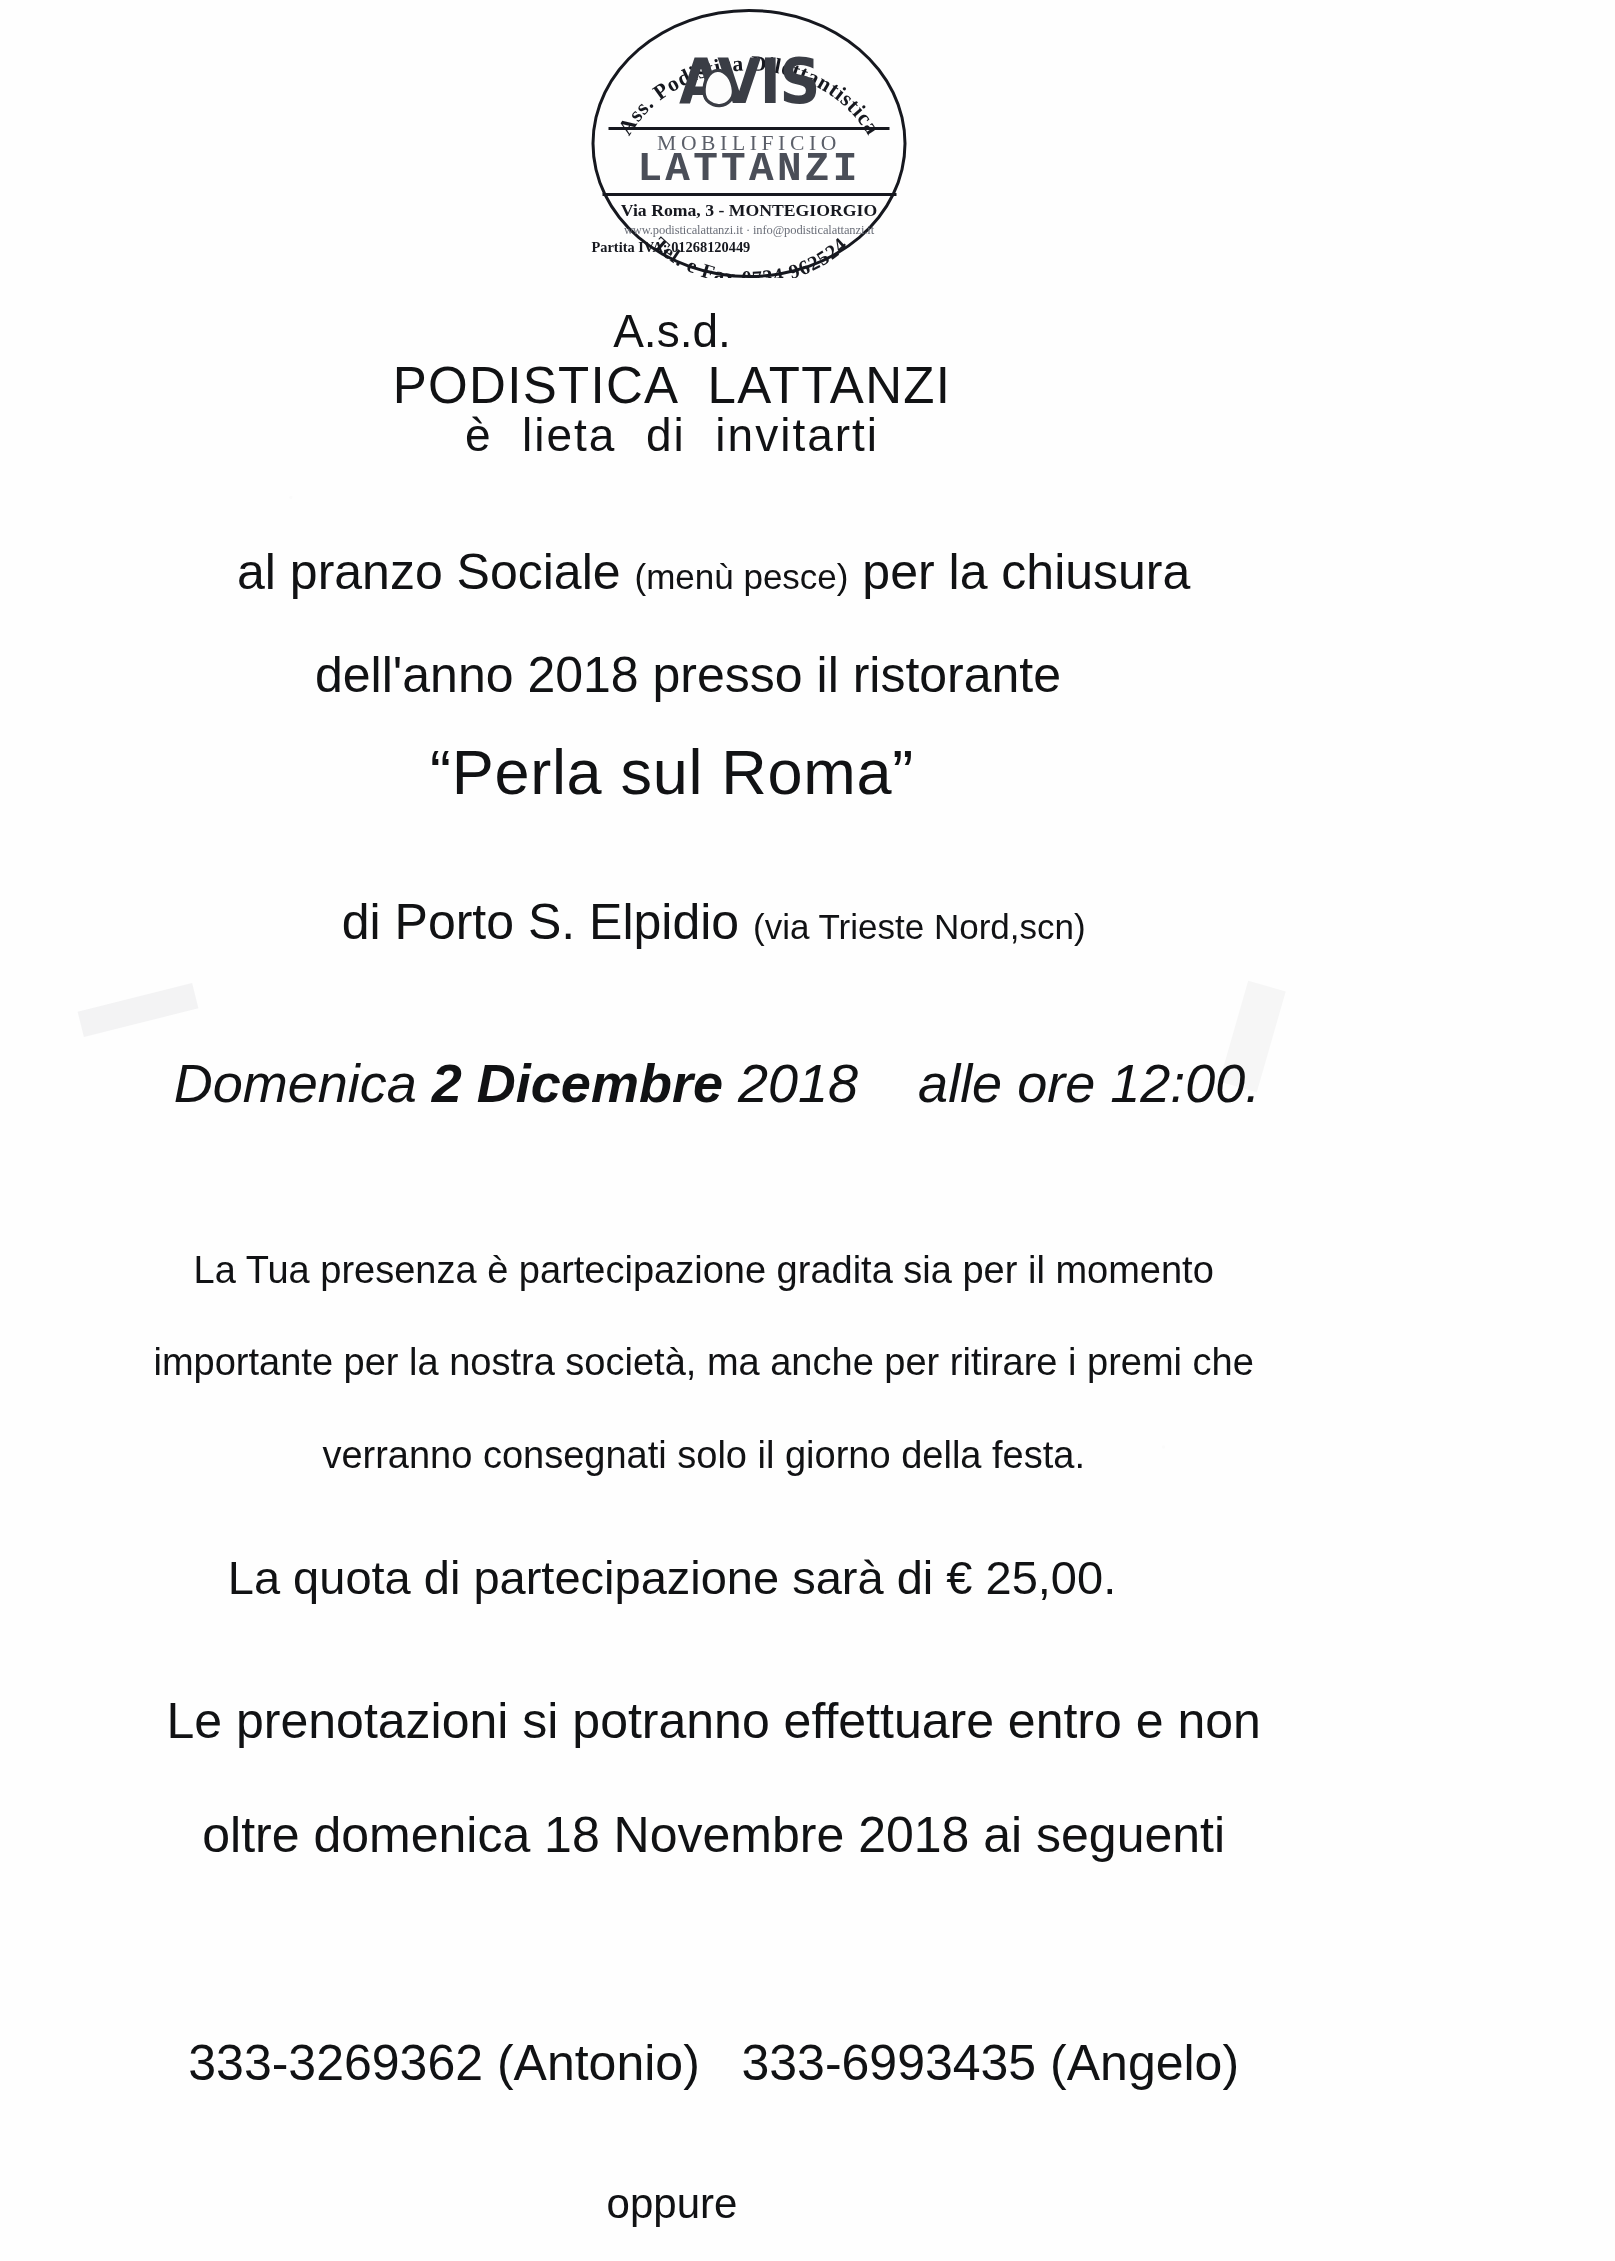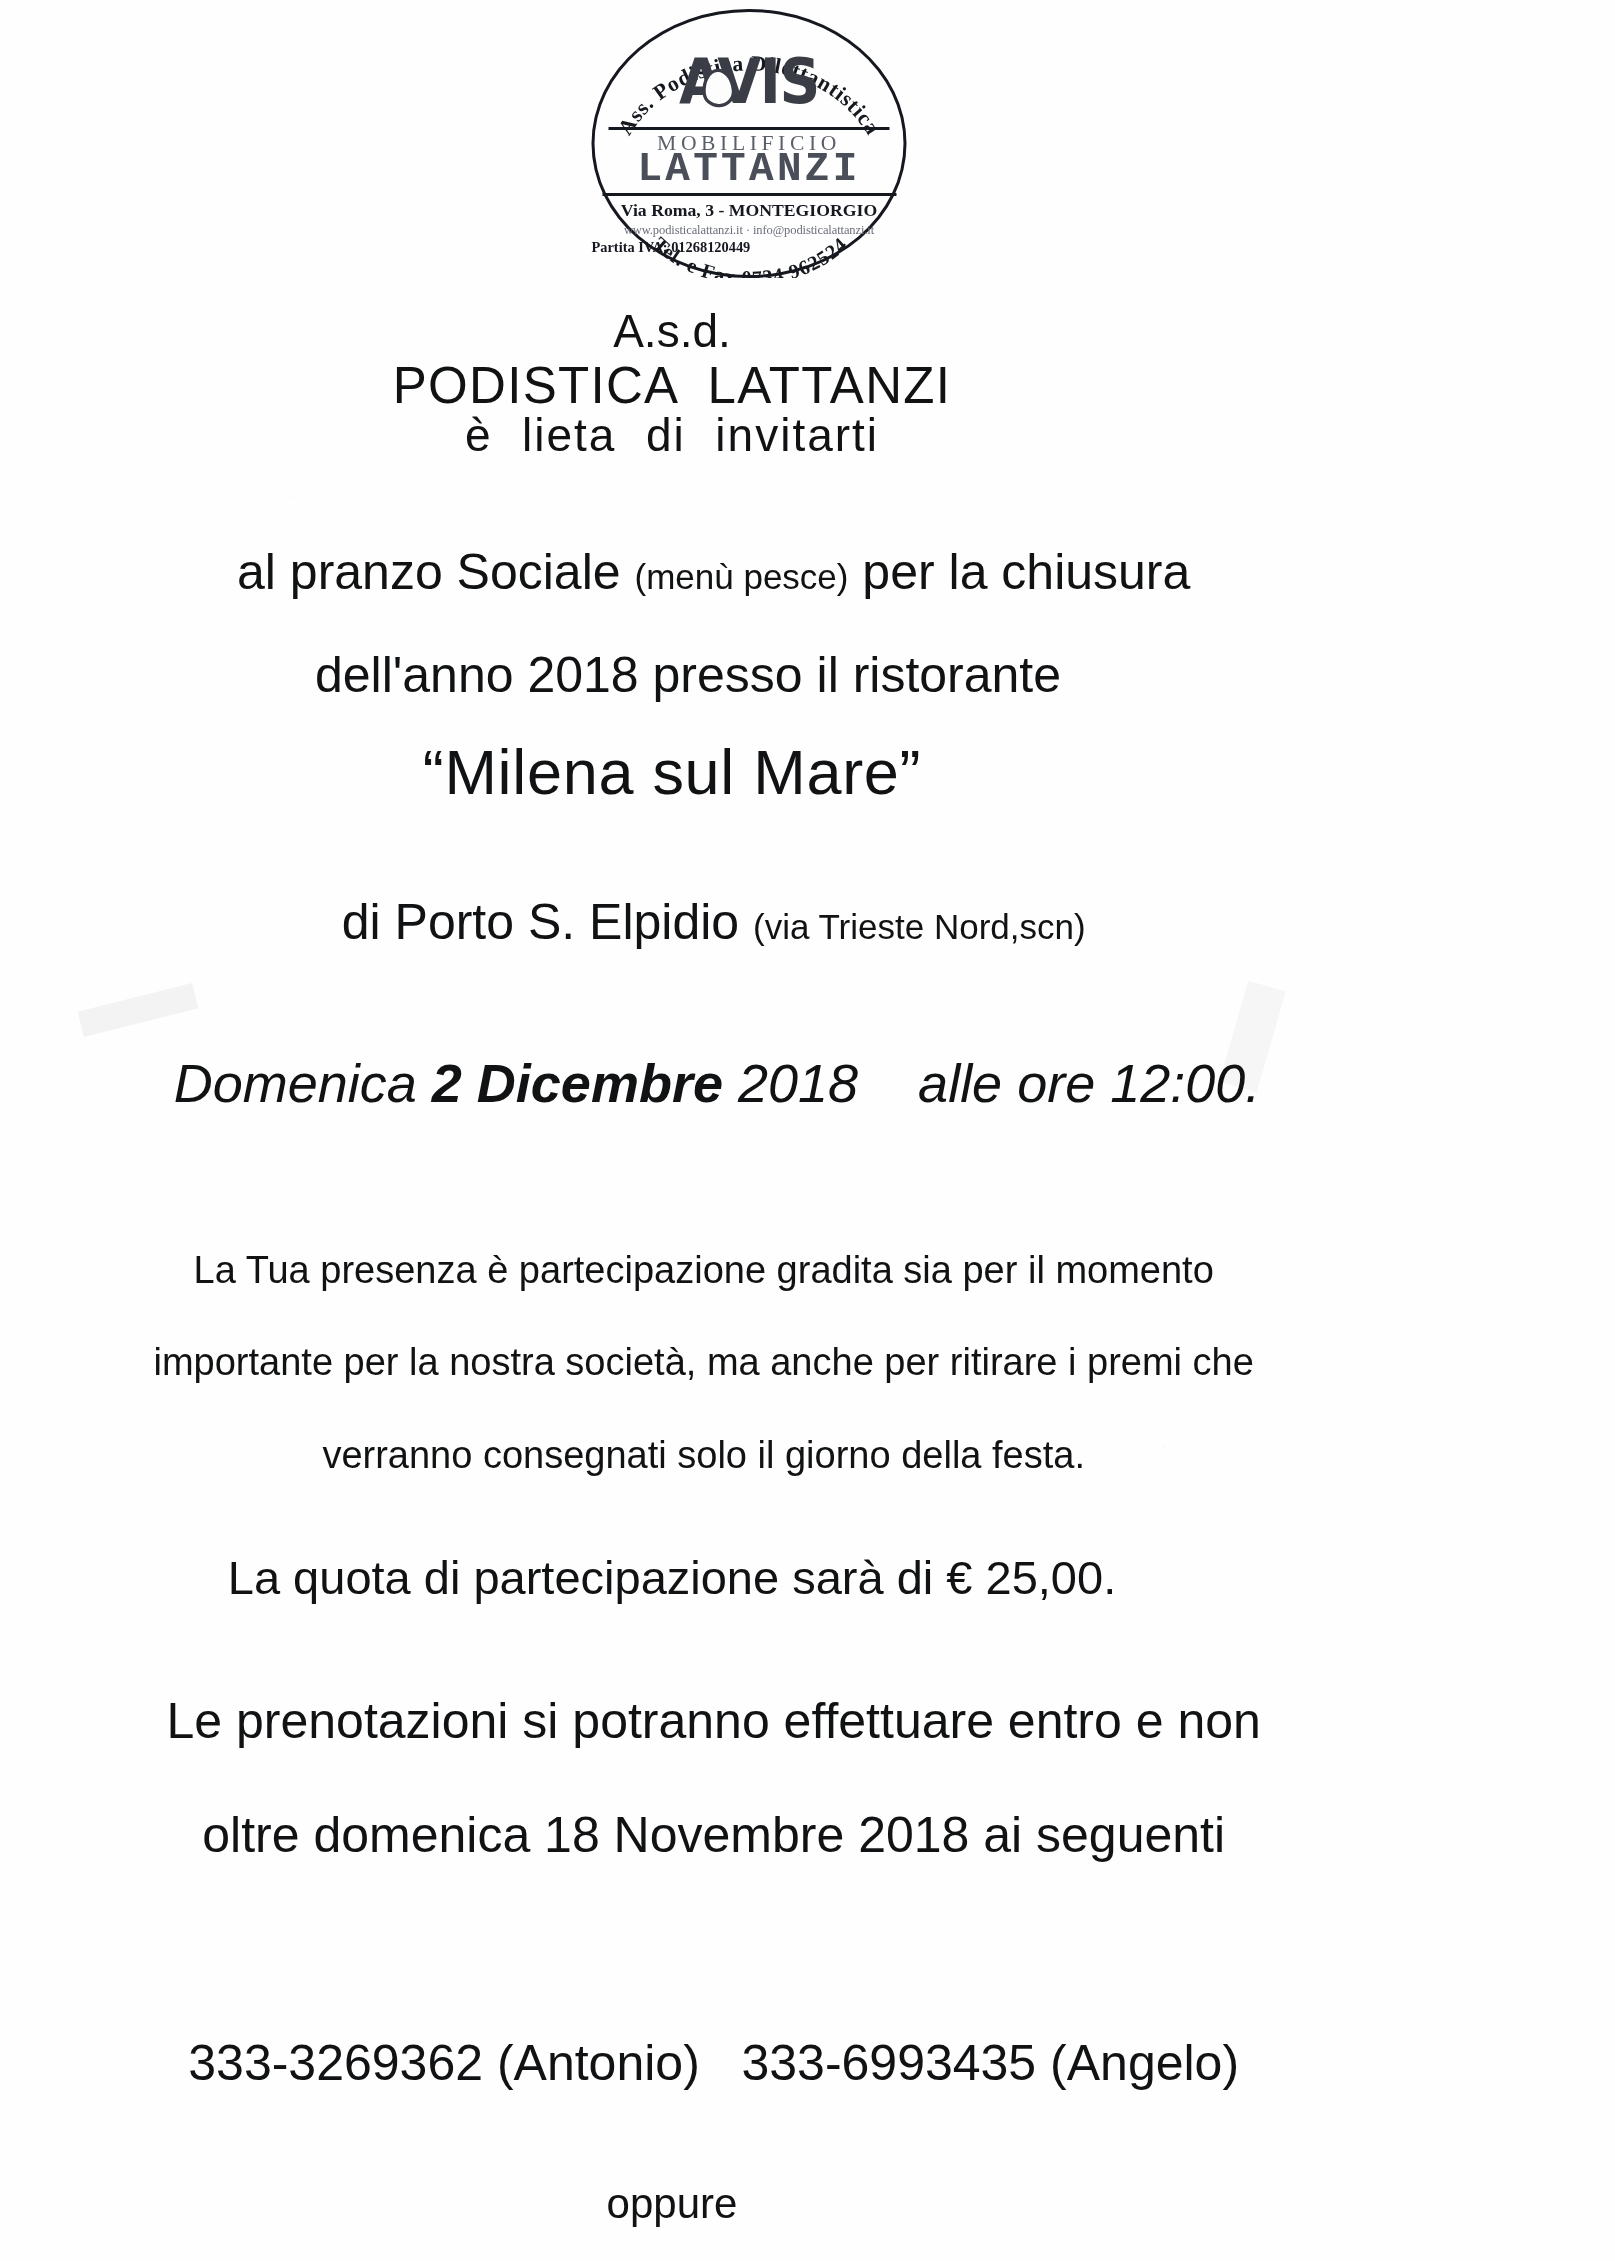"“Milena sul Mare”" div.ln { text: Milena sul Mare -> Perla sul Roma }
